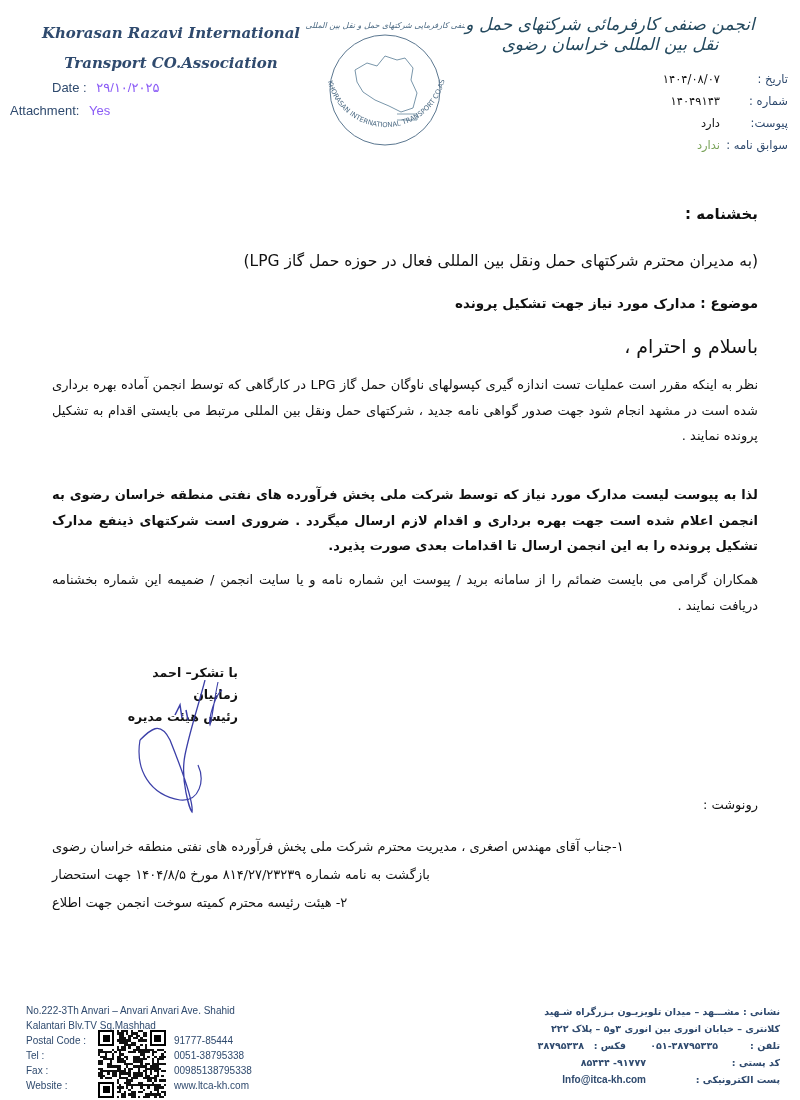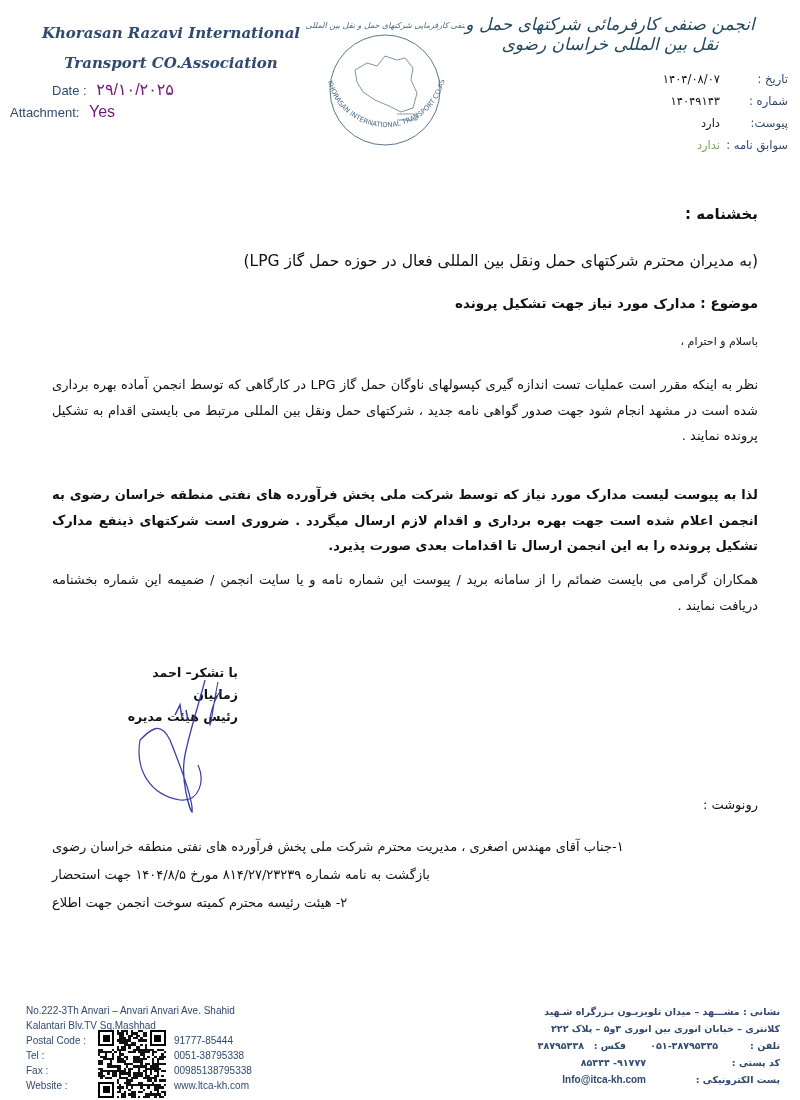"۲۹/۱۰/۲۰۲۵" .en-meta .val { color: #701a75 -> #8b5cf6; font-size: 16px -> 13px }
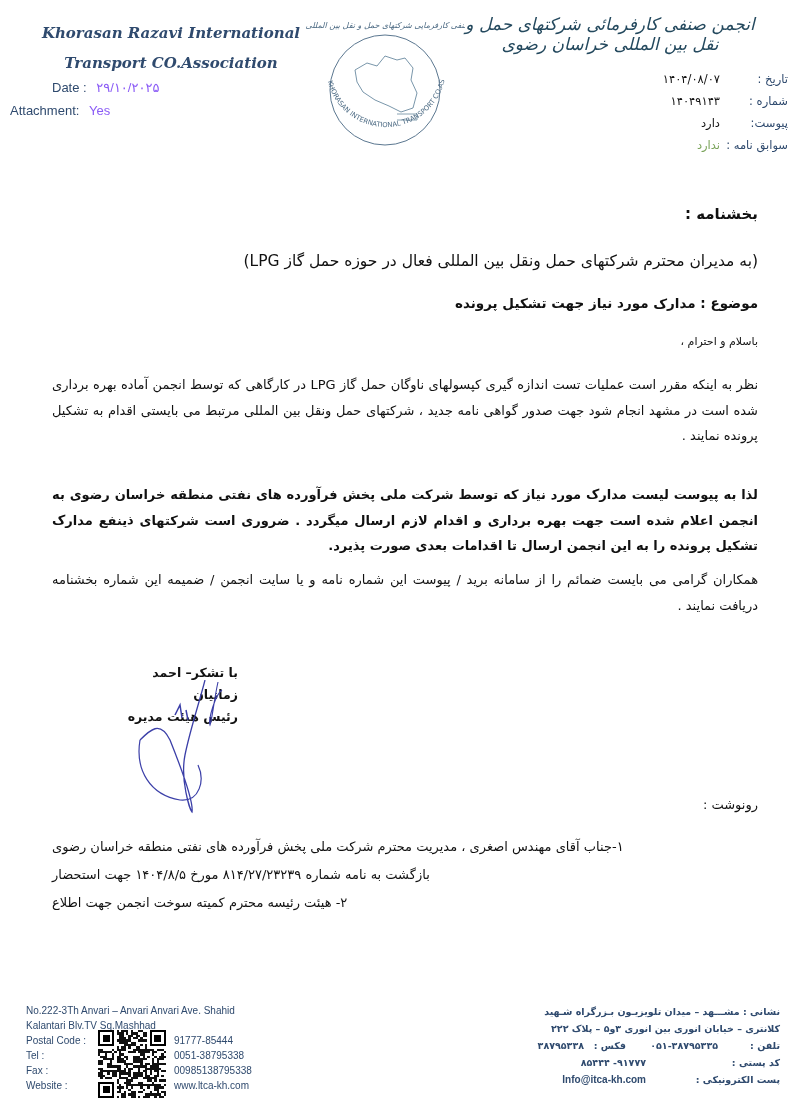"باسلام و احترام ،" .greeting { font-size: 11px -> 19px }
